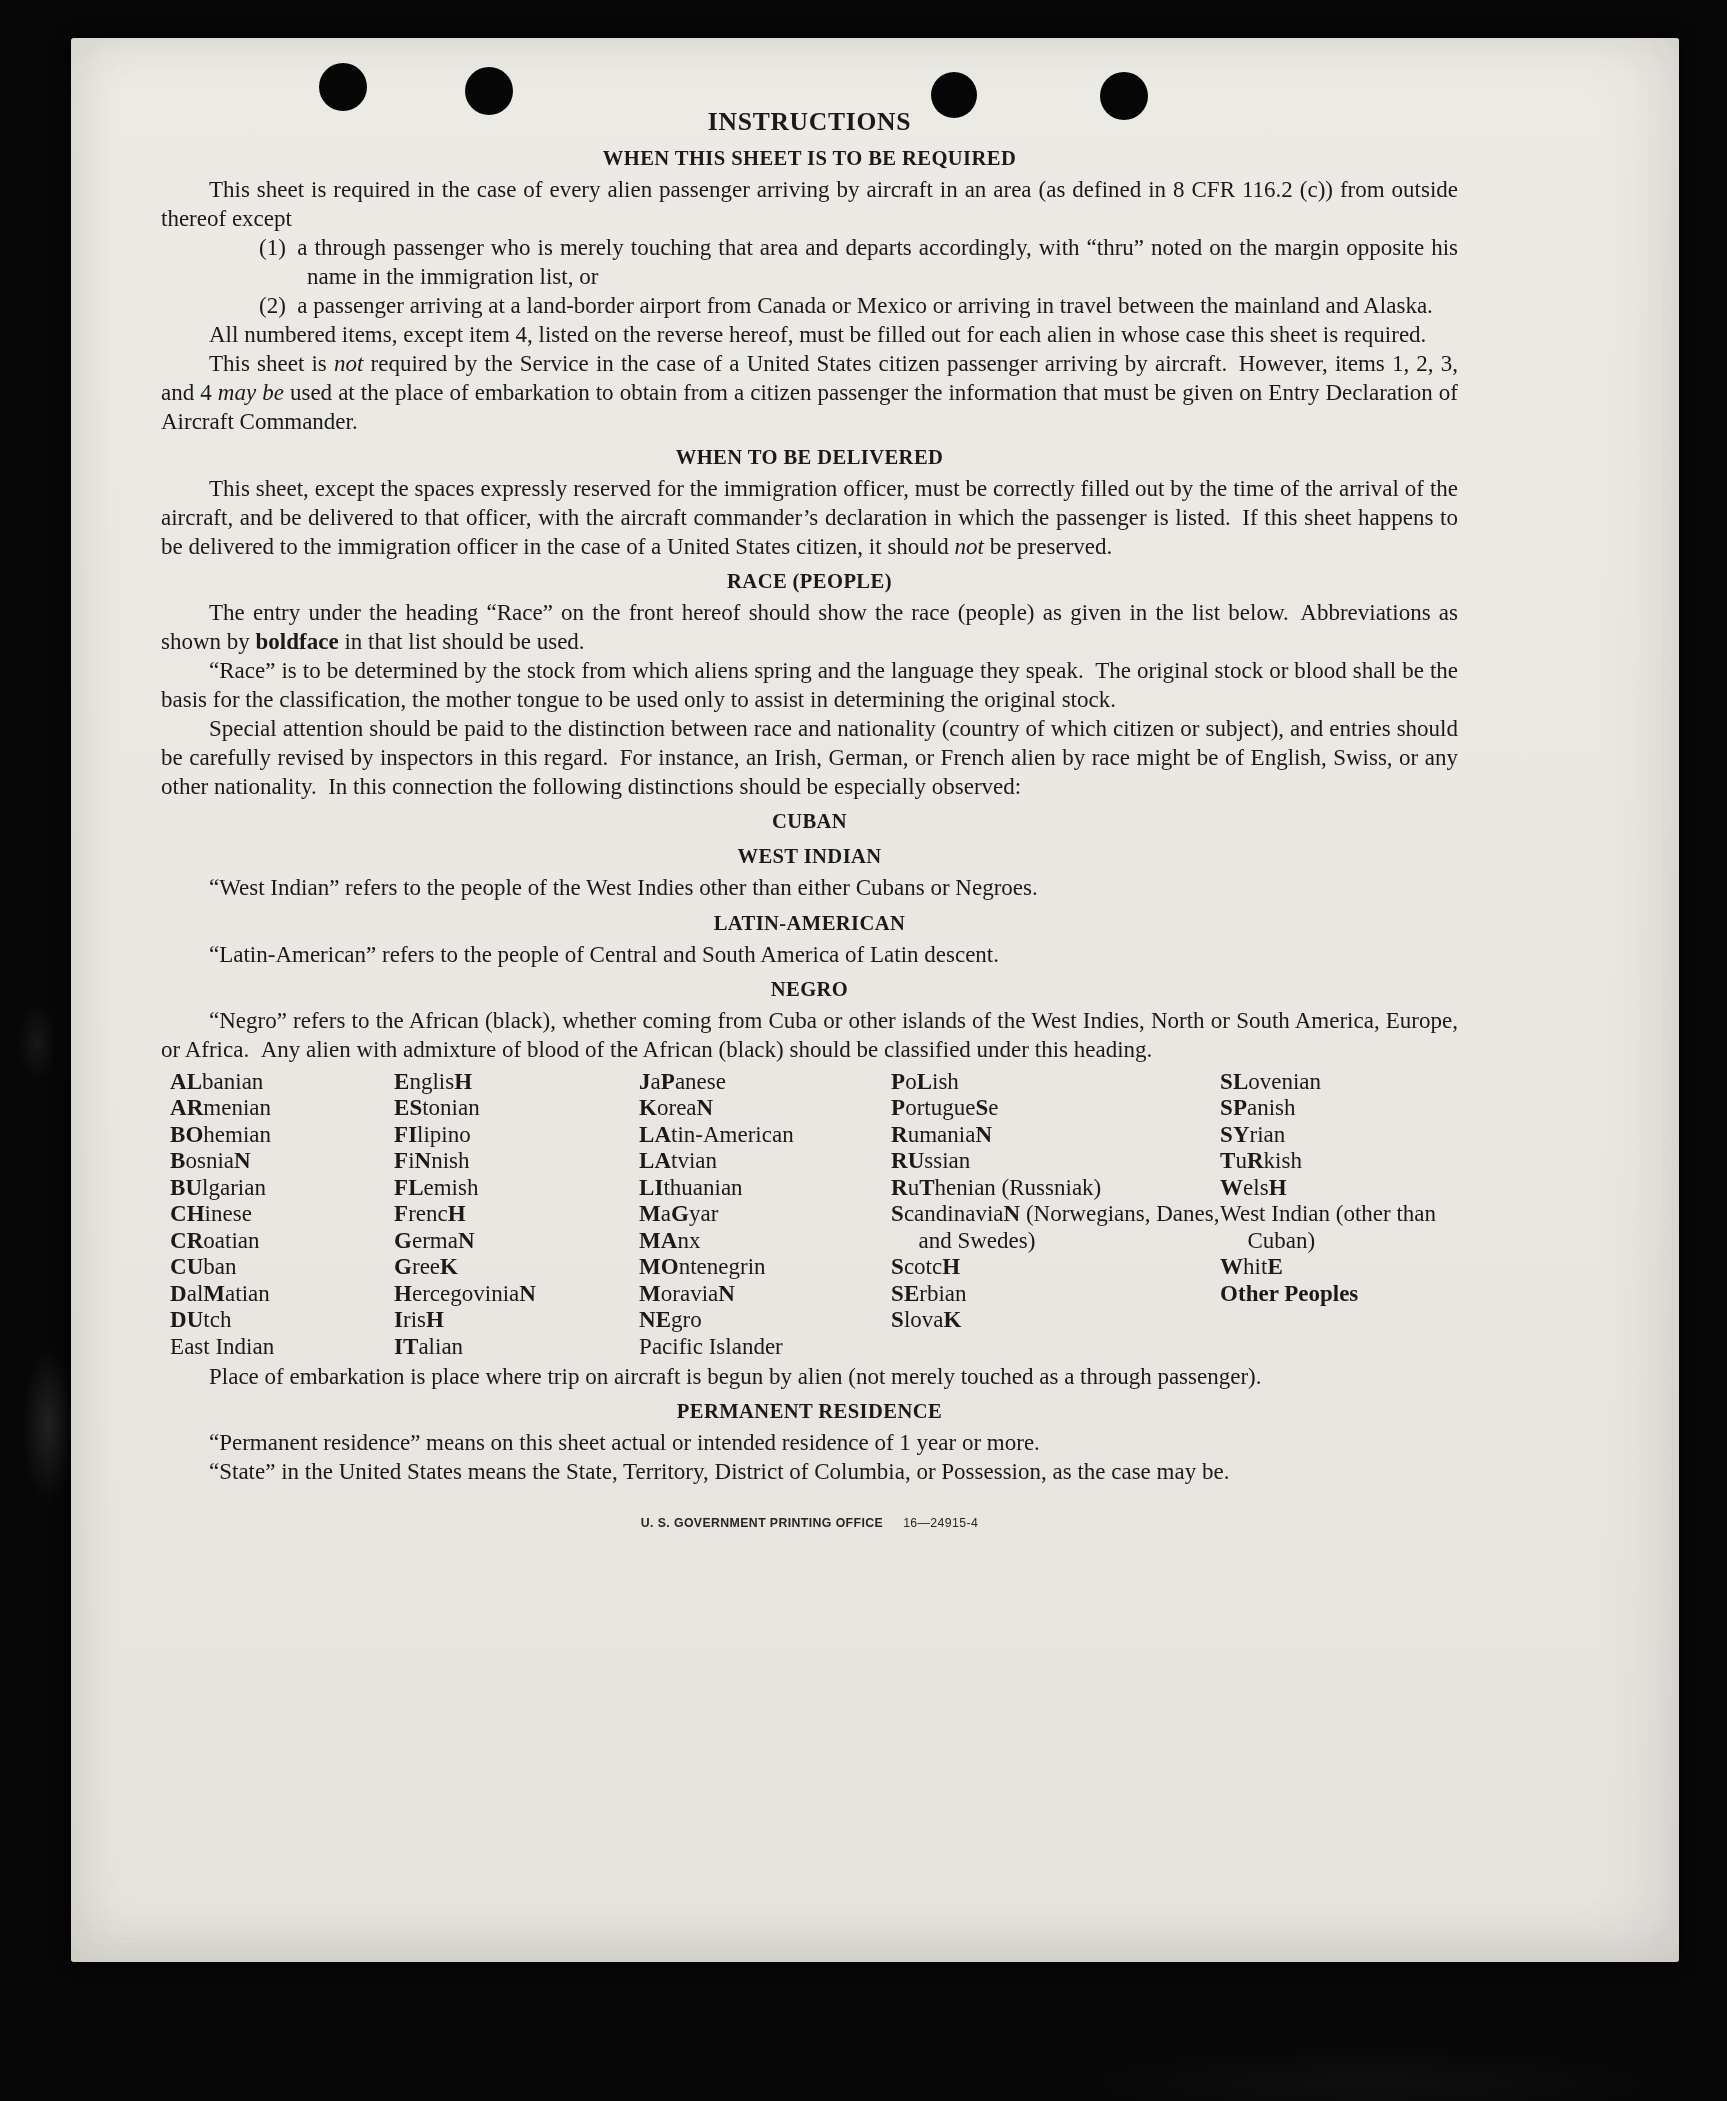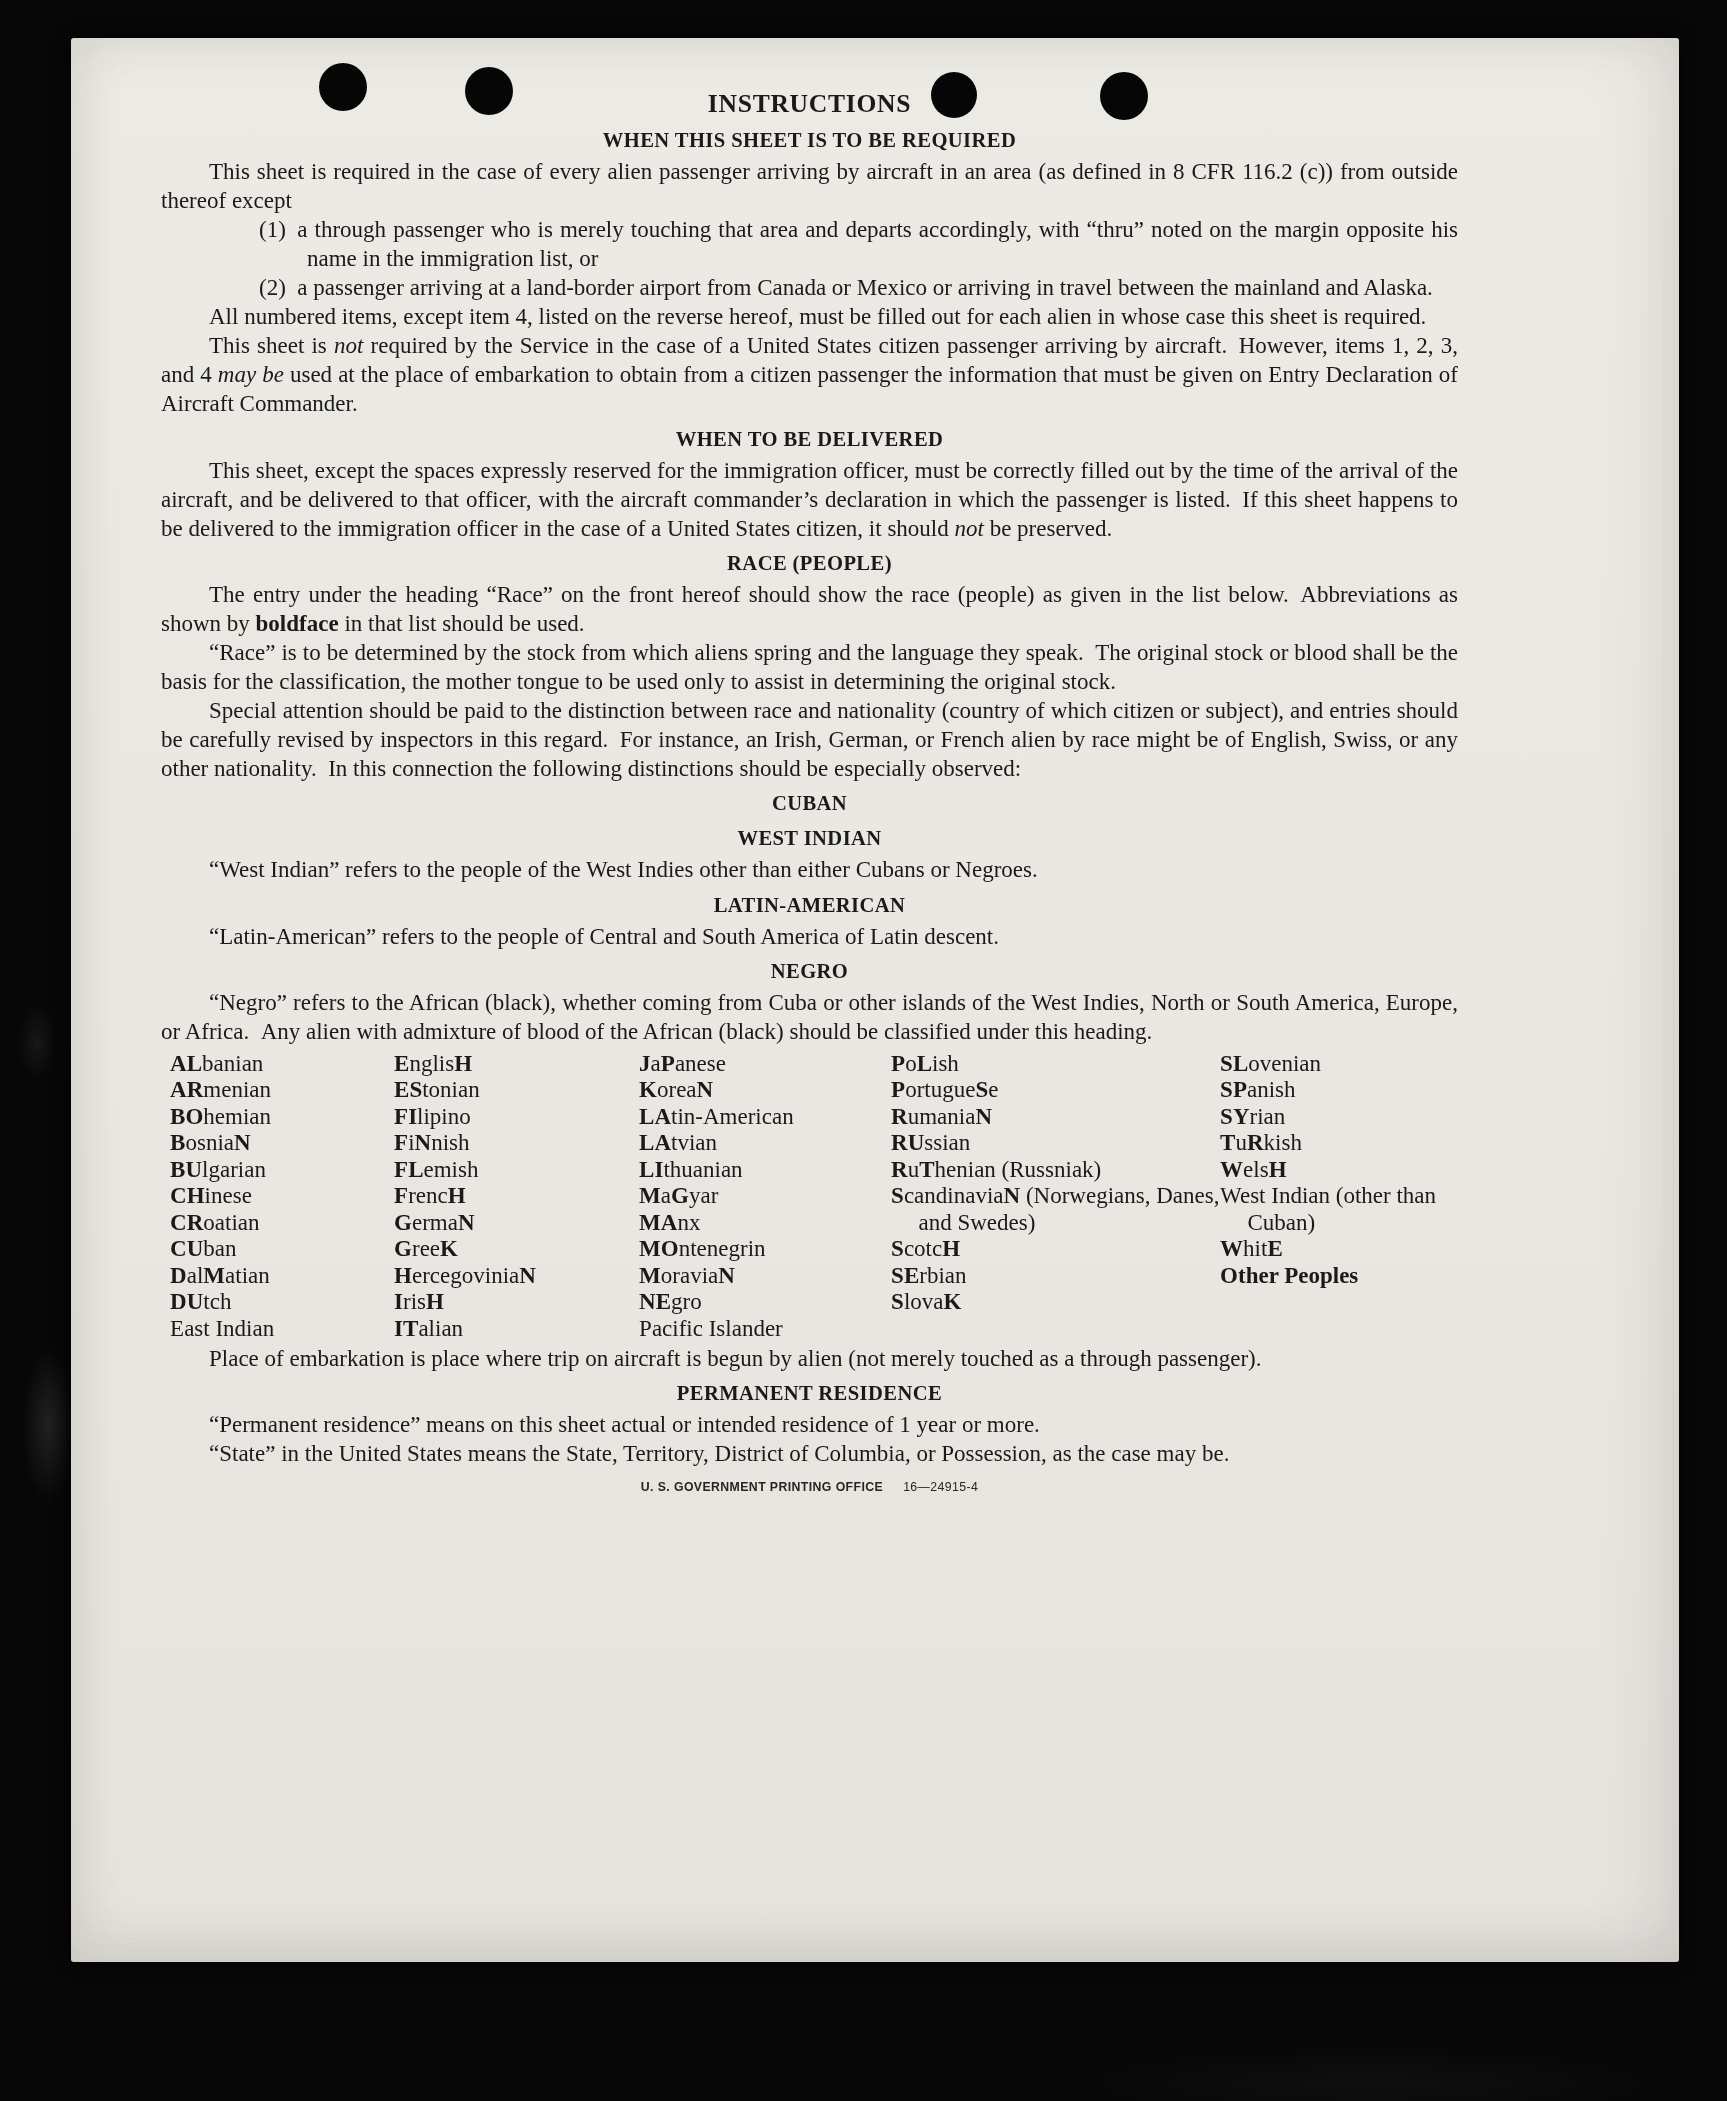"INSTRUCTIONS" .content { padding: 49px 221px 0 90px -> 67px 221px 0 90px }
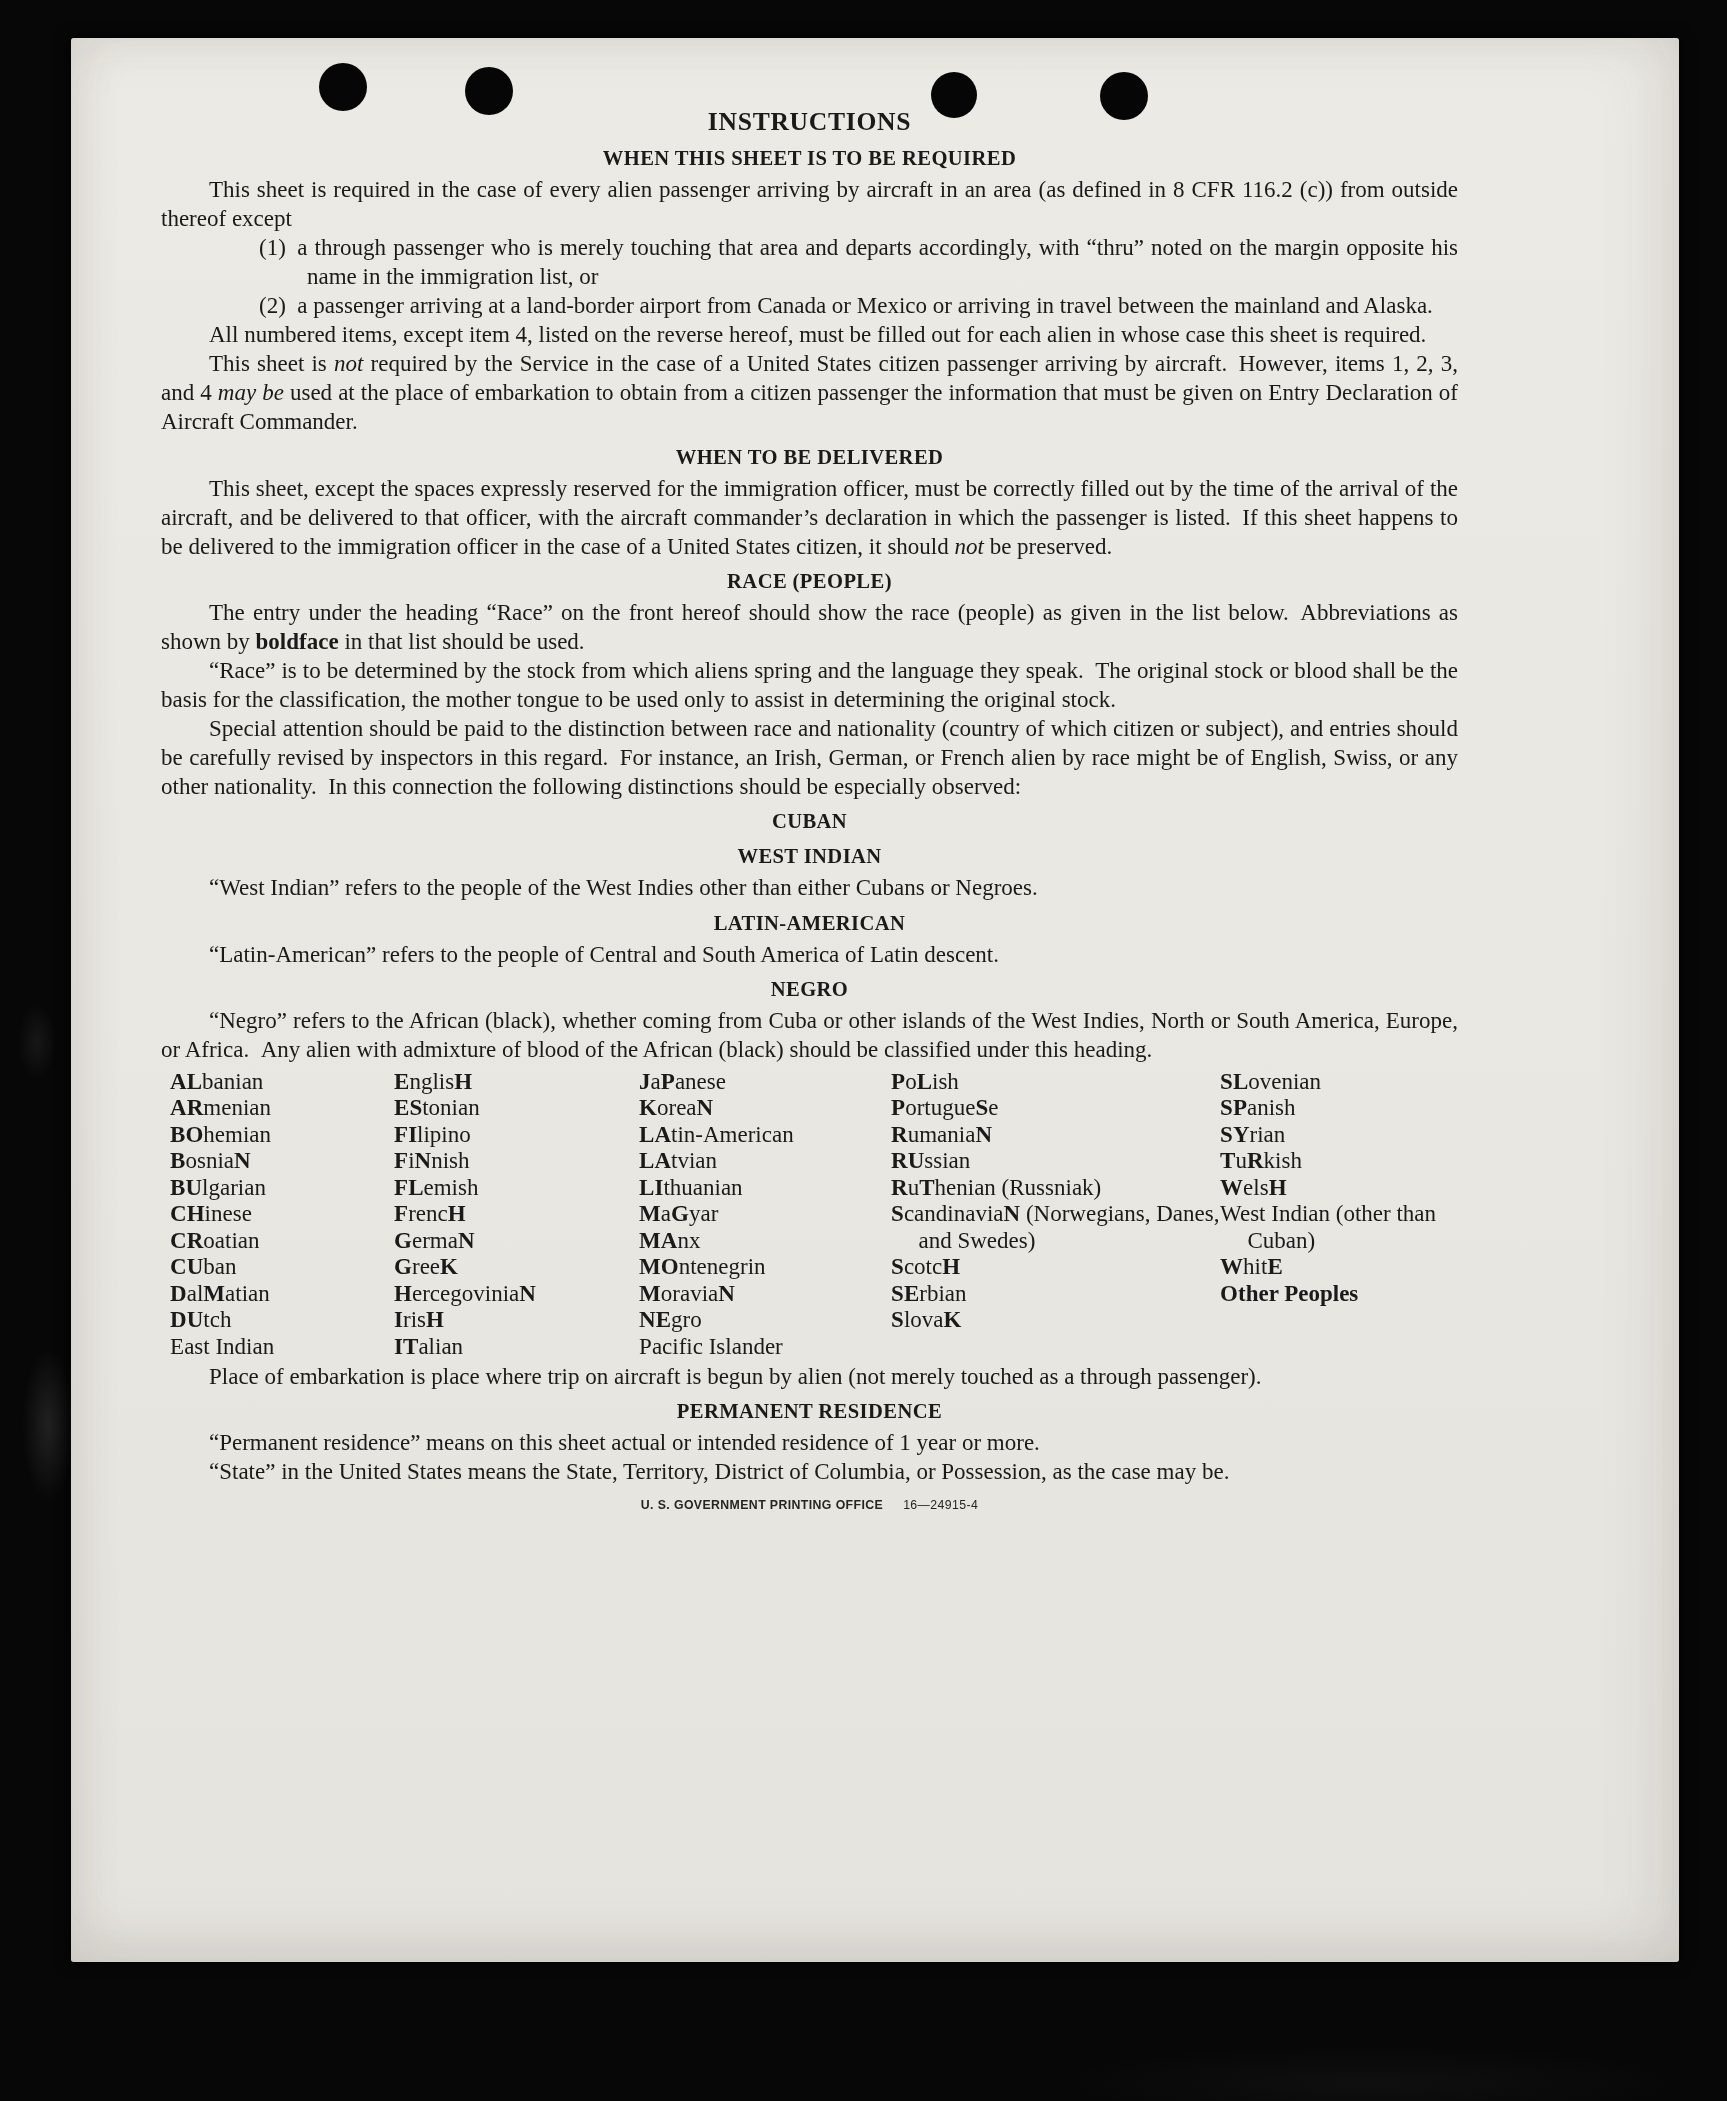"U. S. GOVERNMENT PRINTING OFFICE" .footer { margin-top: 5px -> 23px }
